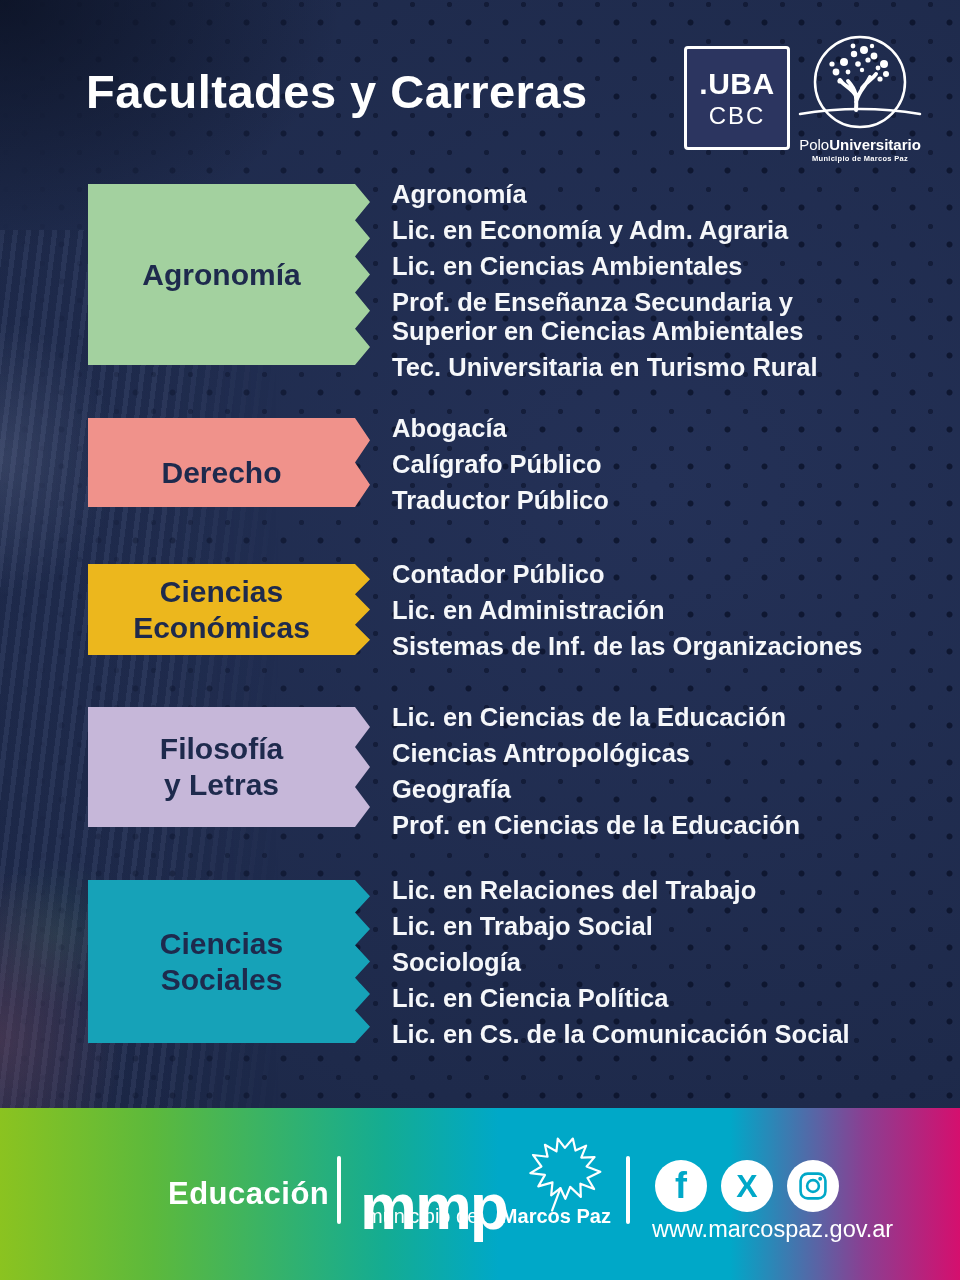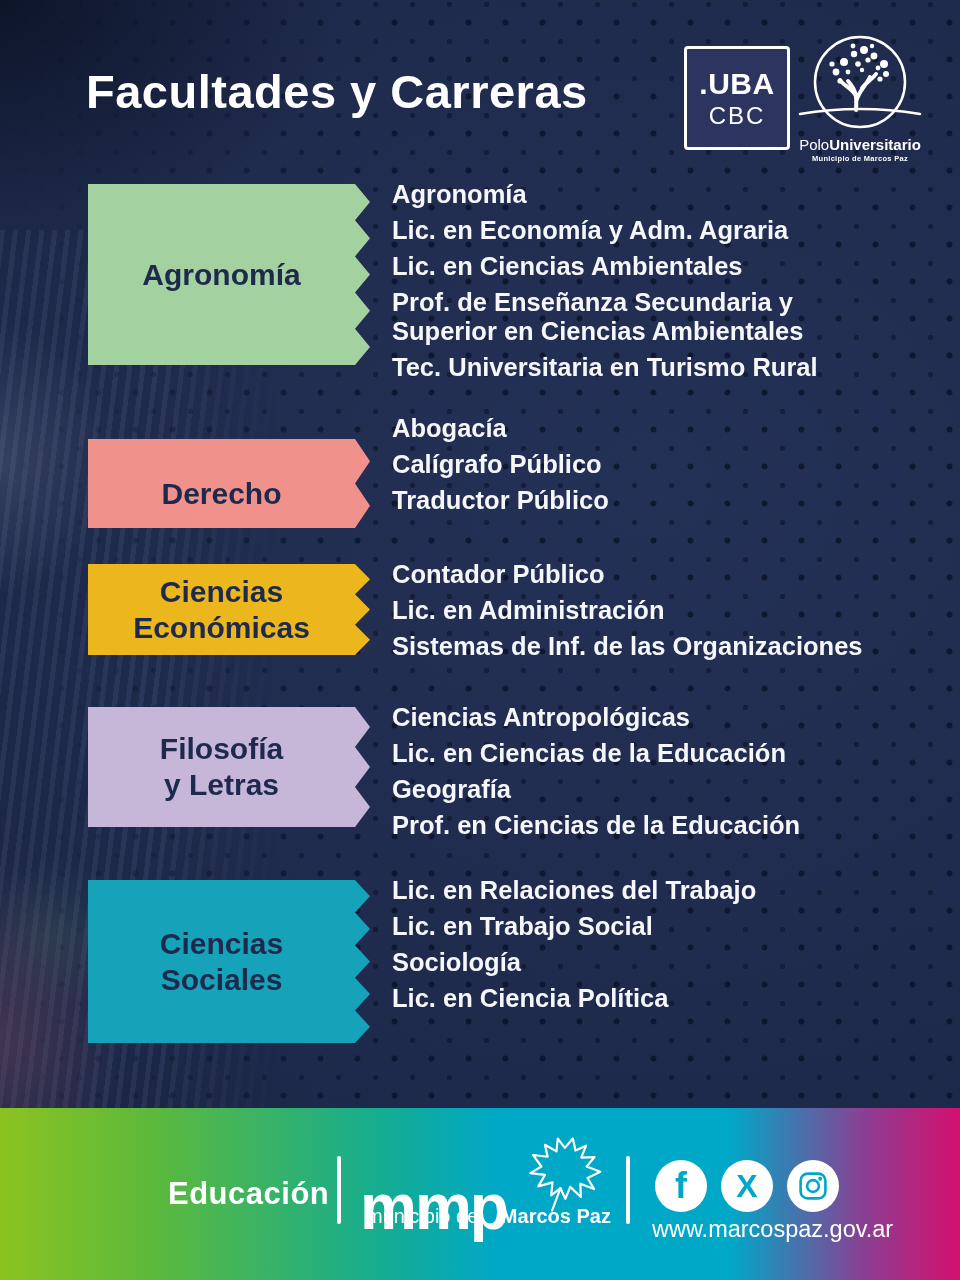"Derecho" div.fac-block { margin-top: 21px -> none }
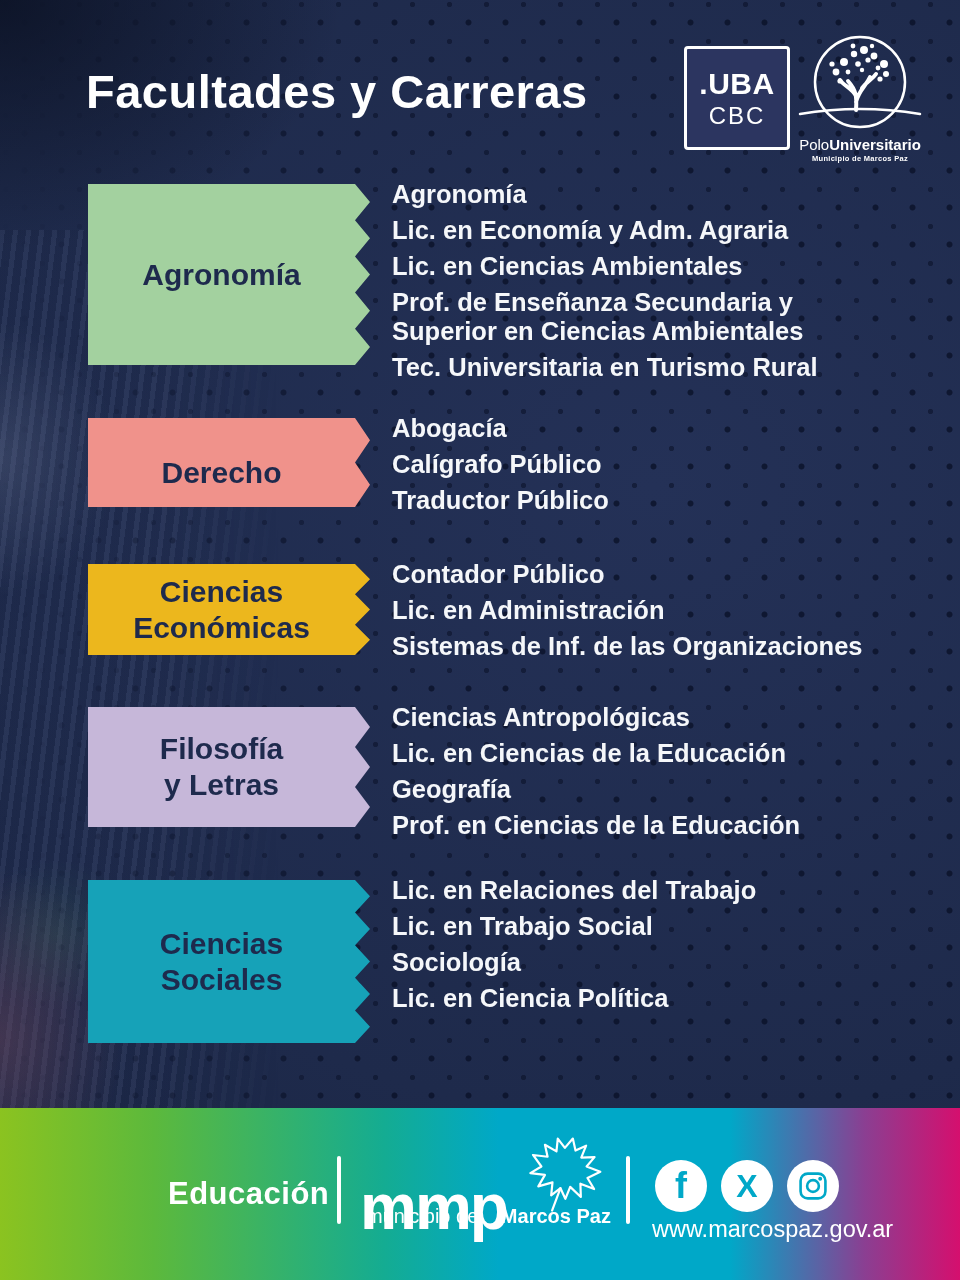"Ciencias Antropológicas" div.career { order: before "Lic. en Ciencias de la" -> after "Lic. en Ciencias de la" }
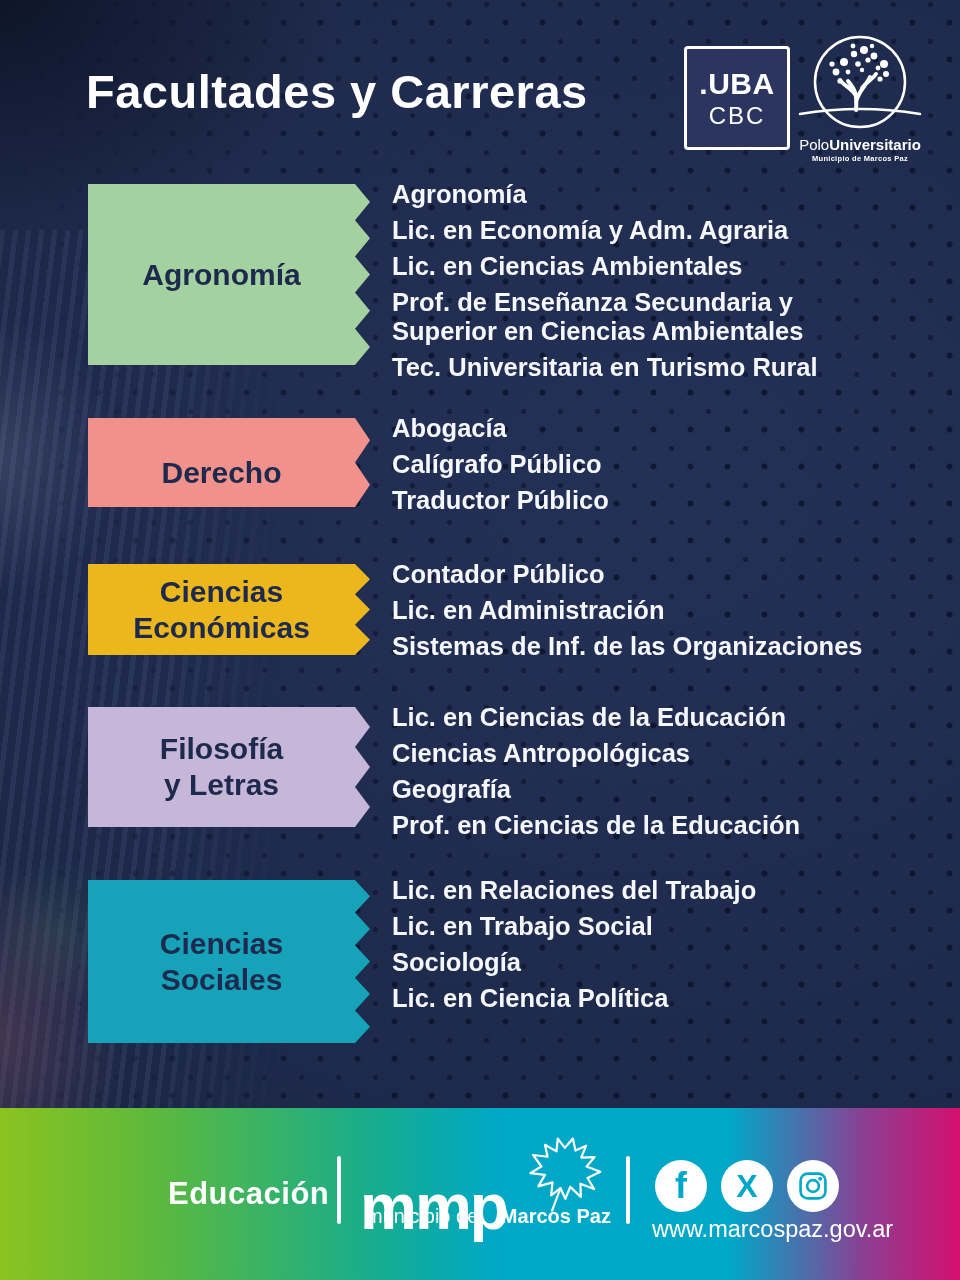"Lic. en Cs. de la" div.career { html: none -> <div> <div>Lic. en Cs. de la Comunicación Social</div> </div> }
